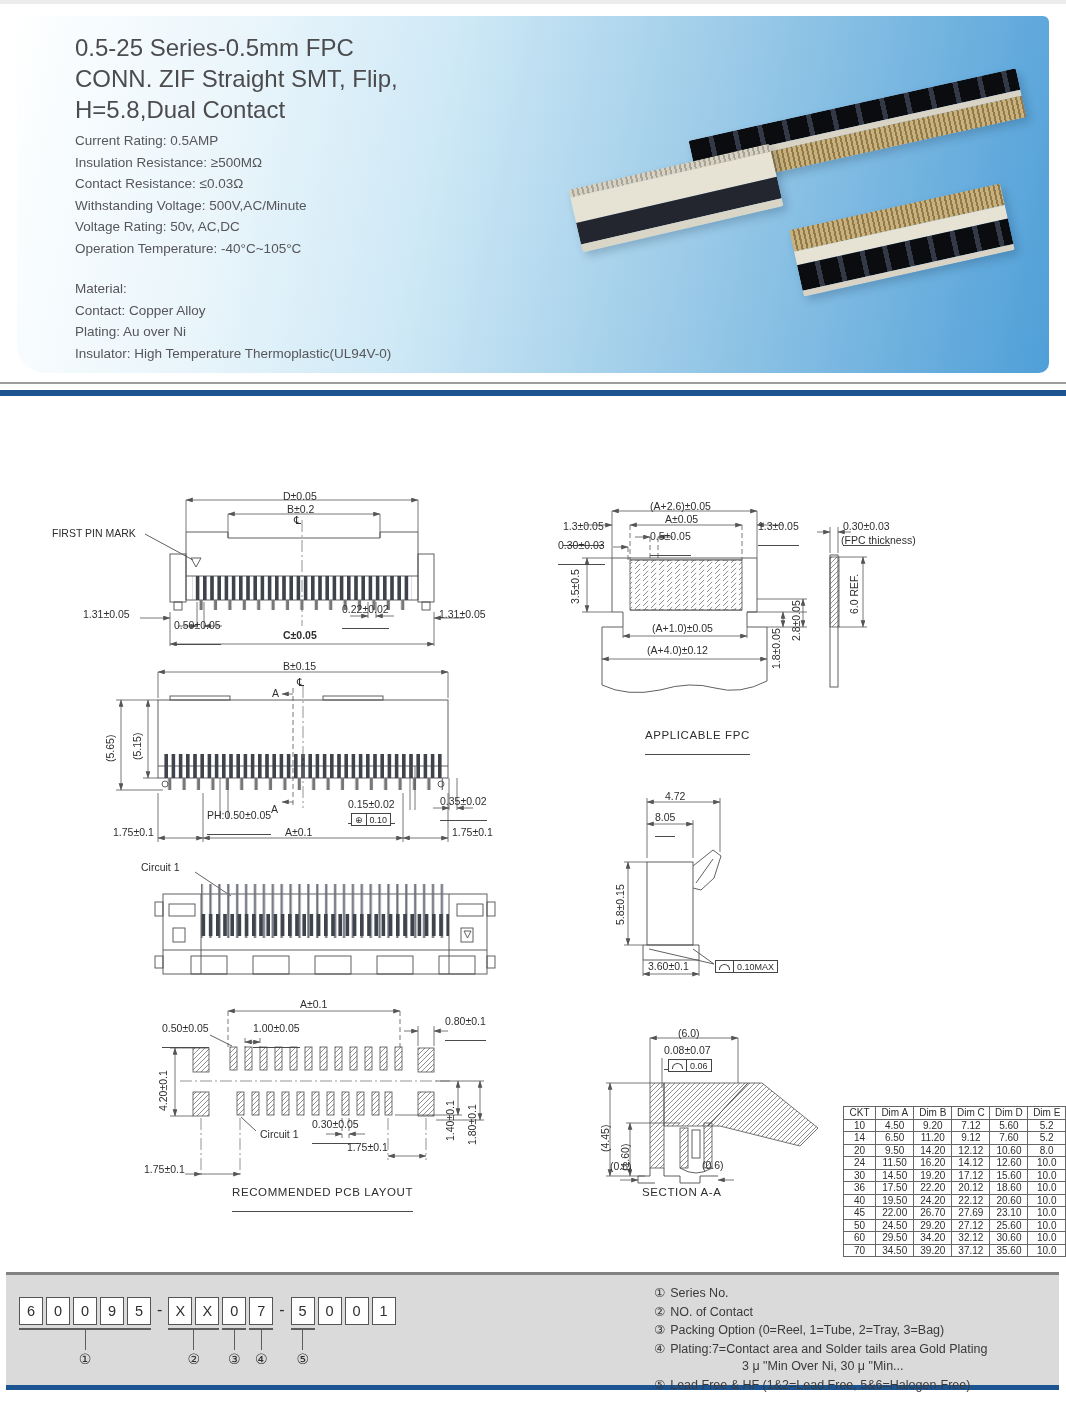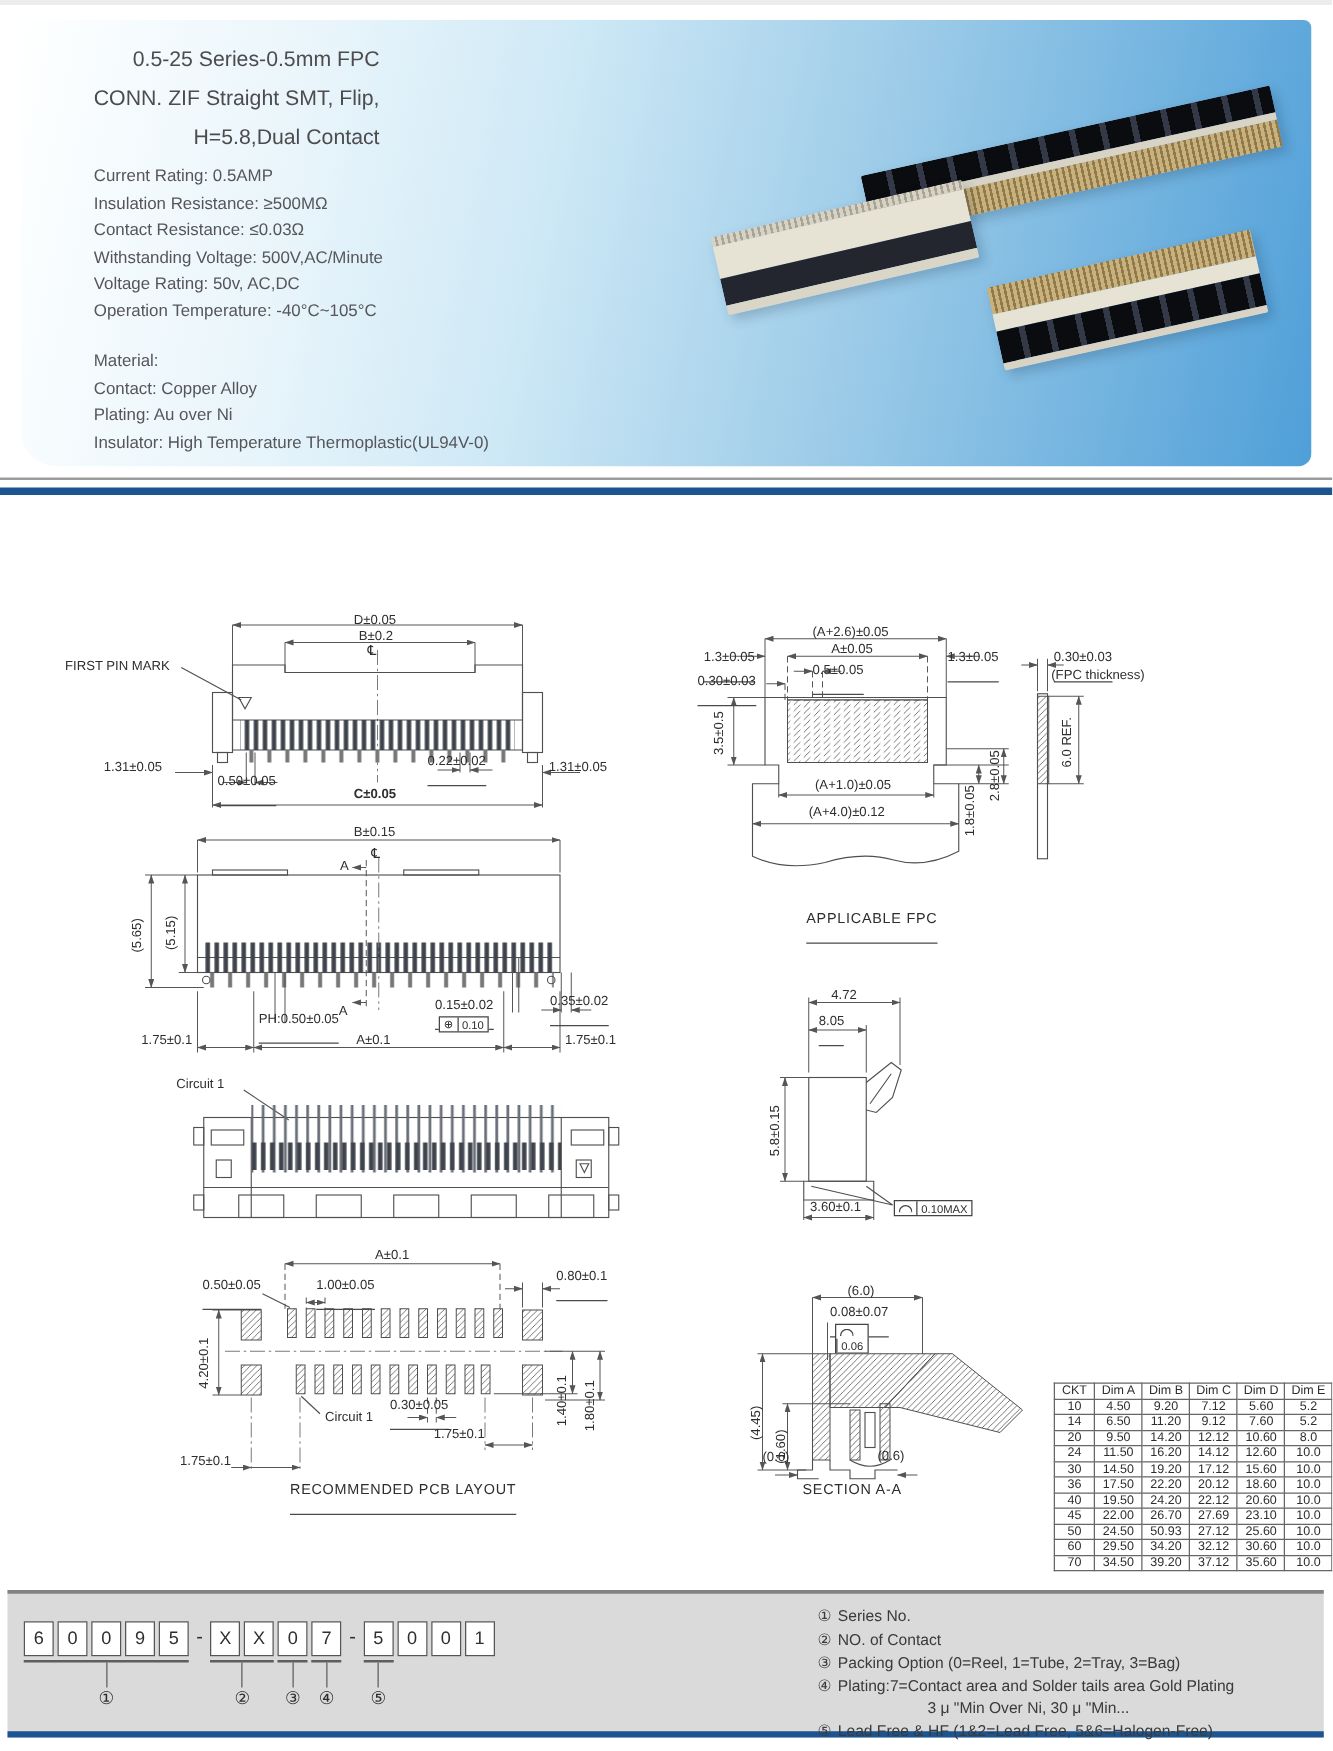"0.5-25 Series-0.5mm FPC" .hdr-title { font-size: 17px -> 24px; text-align: right -> none }
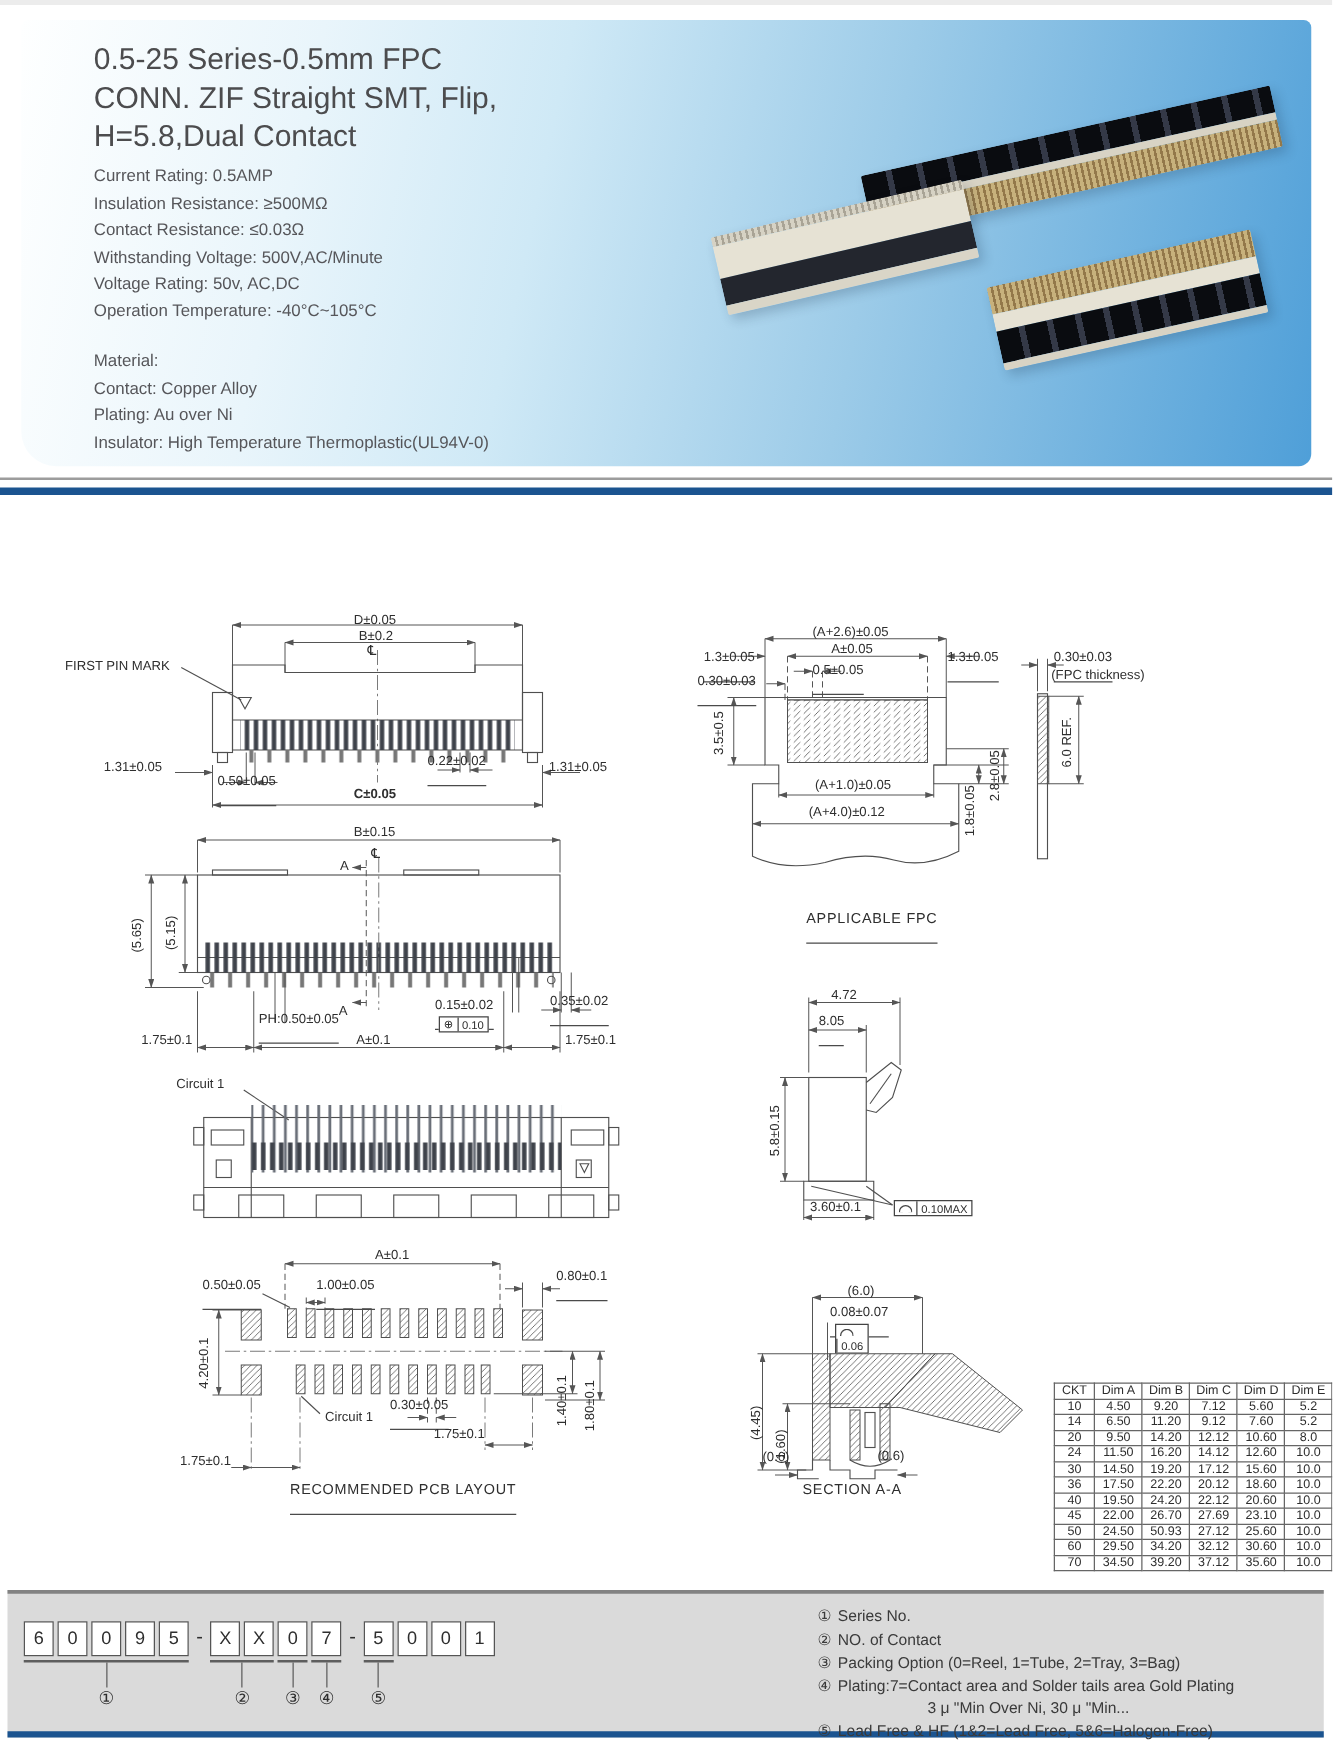"0.06" div.fcf { flex-direction: column -> none }
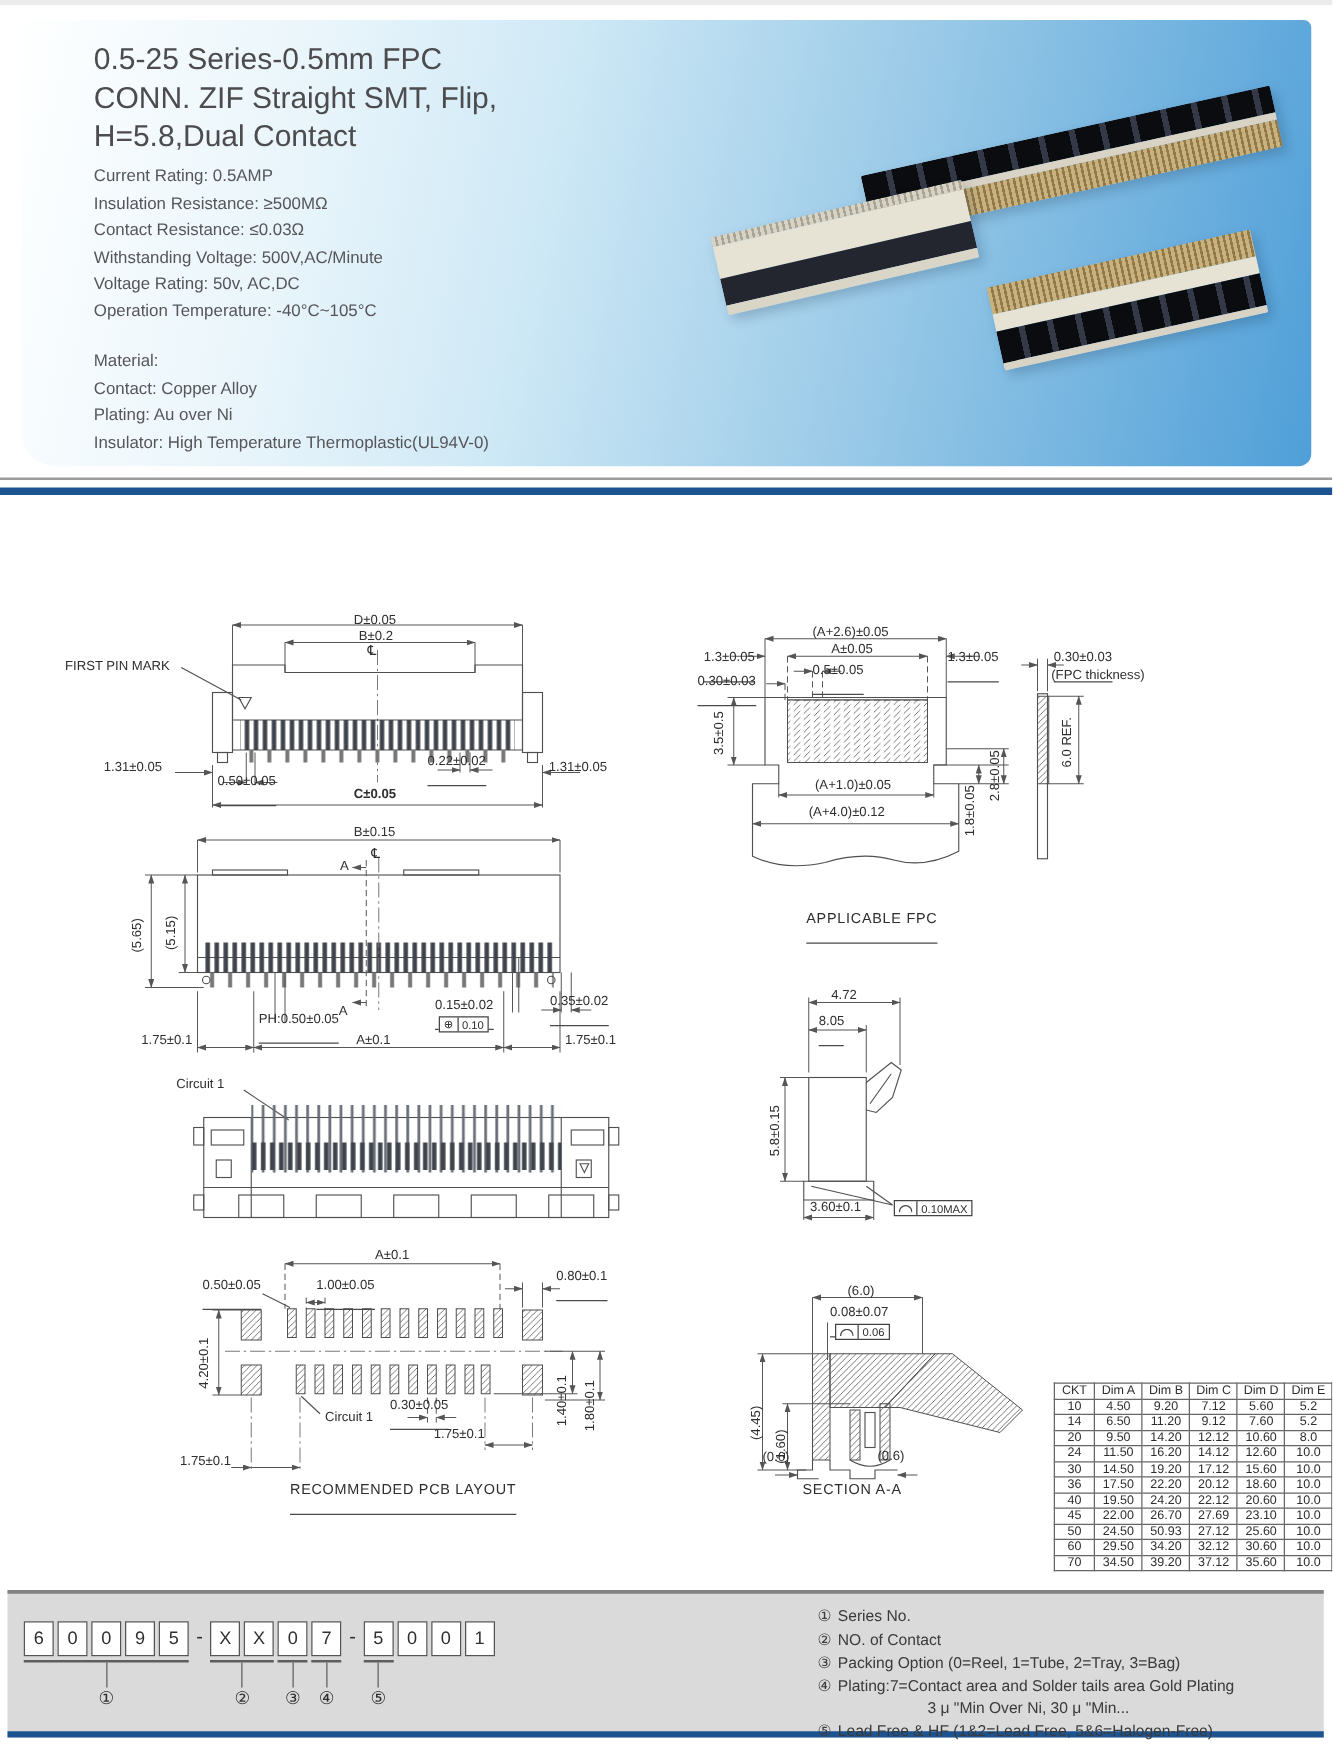"50.93" td { text: 50.93 -> 29.20 }
